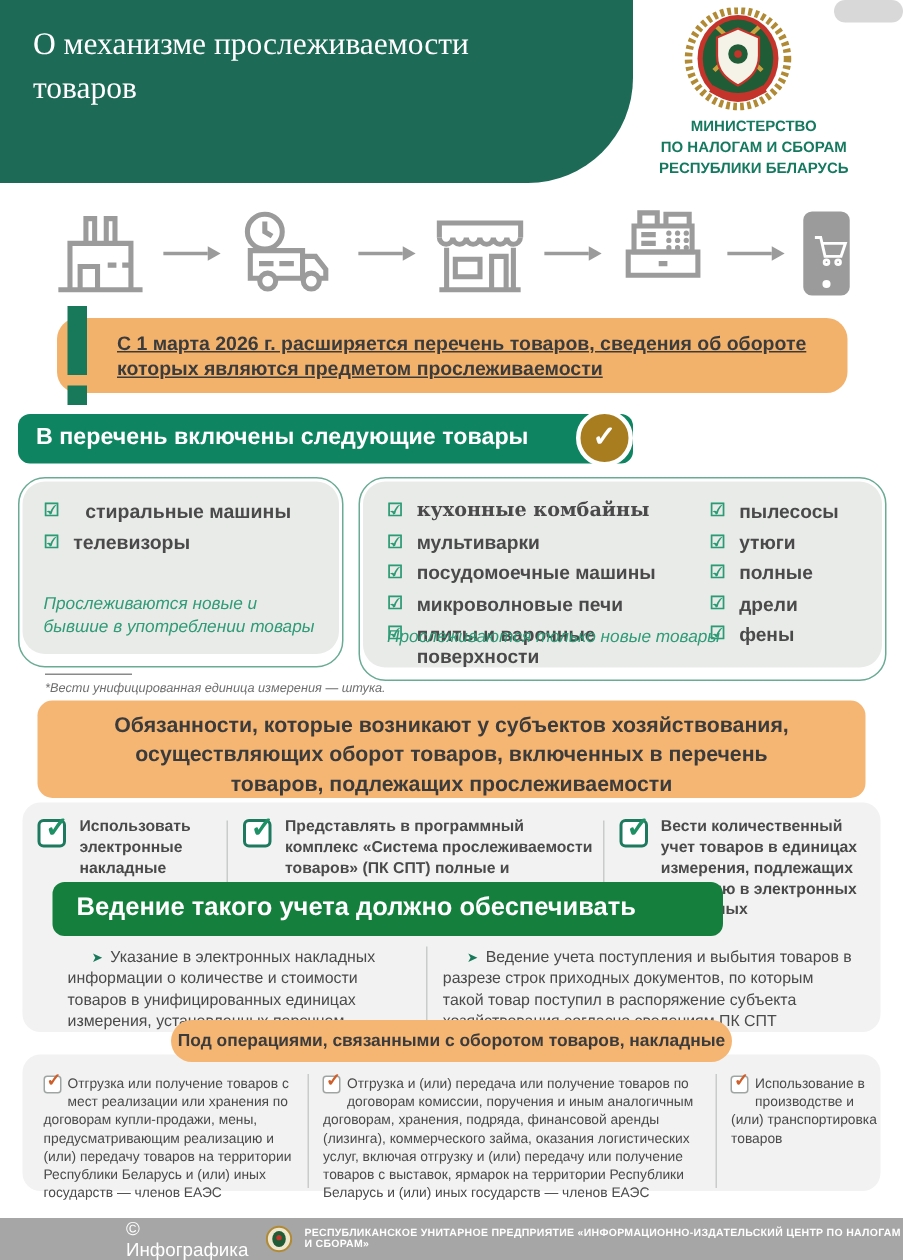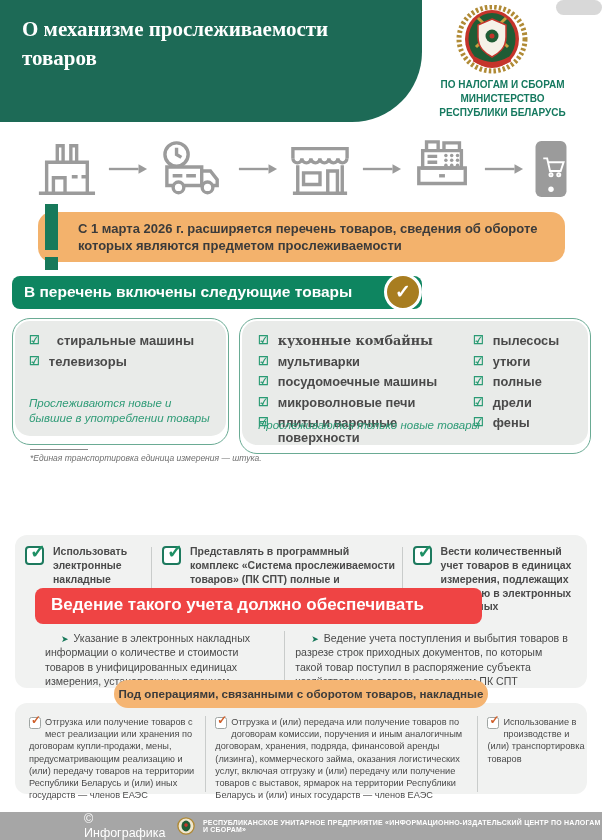"О механизме прослеживаемости товаров" .hdr-title { font-weight: bold -> normal }
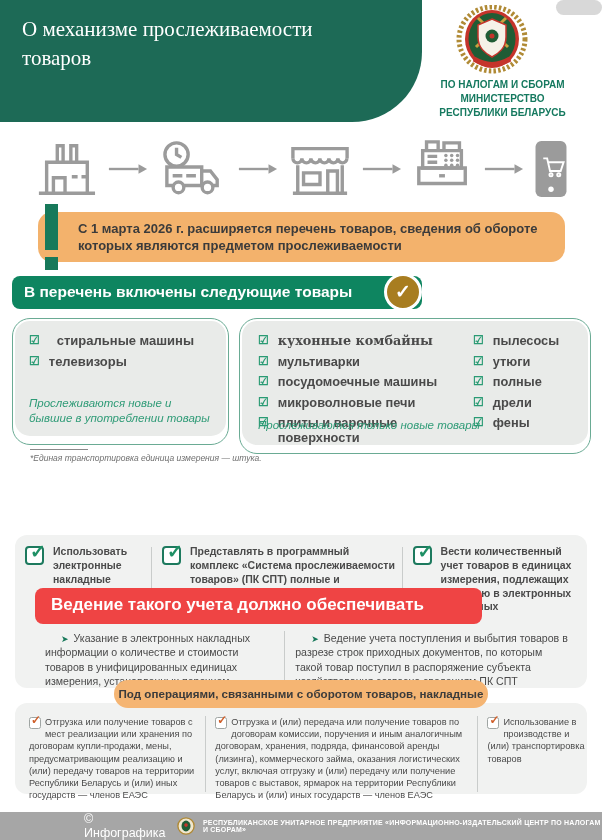"ПО НАЛОГАМ И СБОРАМ" div { order: before "МИНИСТЕРСТВО" -> after "МИНИСТЕРСТВО" }
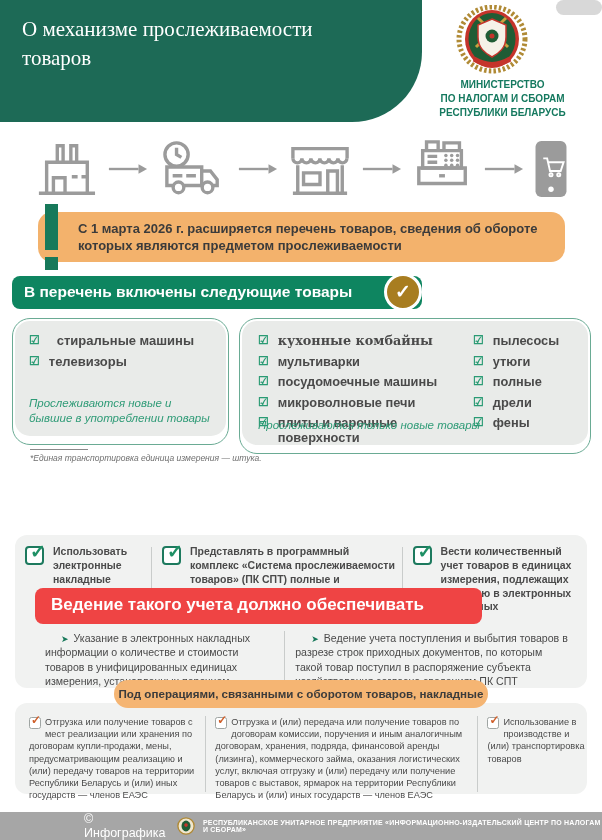"С 1 марта 2026 г." .alert-text { text-decoration: none -> underline }
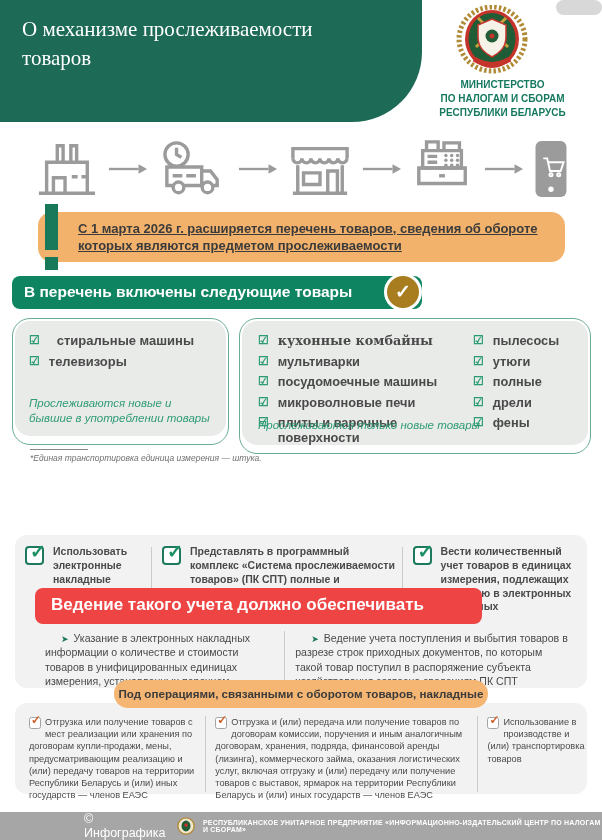"*Единая транспортировка единица" div.footnote { text: Единая транспортировка -> Вести унифицированная }
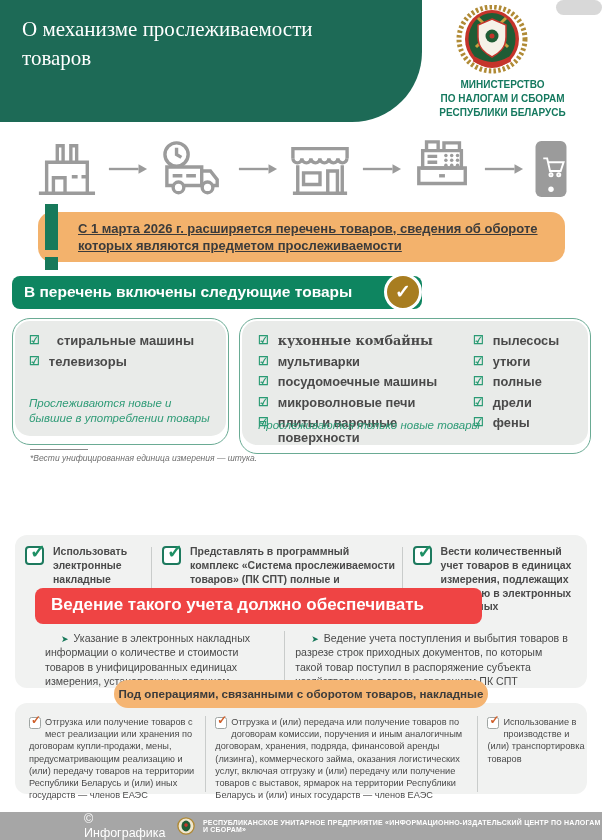"Обязанности, которые возникают у" div.oblig { html: none -> <div> <div>Обязанности, которые возникают у субъектов хозяйствования, осуществляющих оборот товаров, включенных в перечень товаров, подлежащих прослеживаемости</div> </div> }
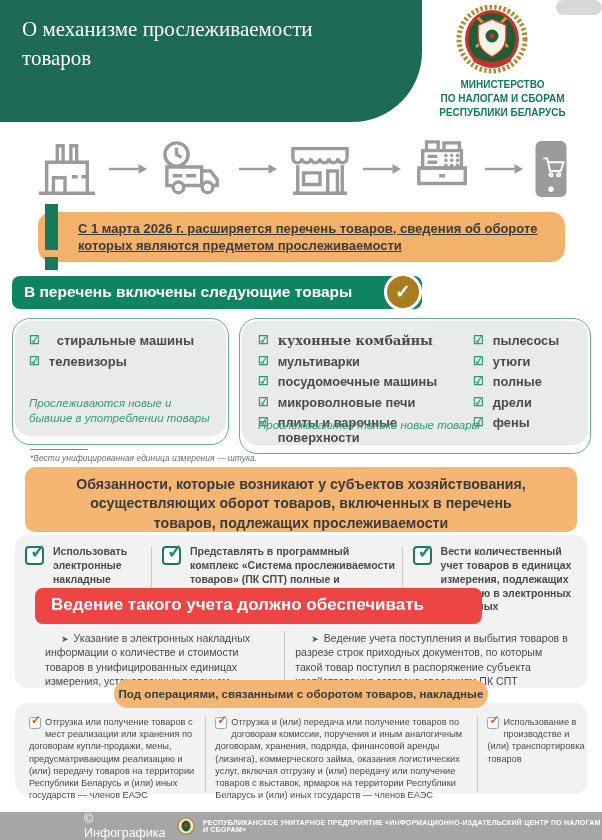"Ведение такого учета должно обеспечивать" .acct-banner { background: #ef4444 -> #15803d }
